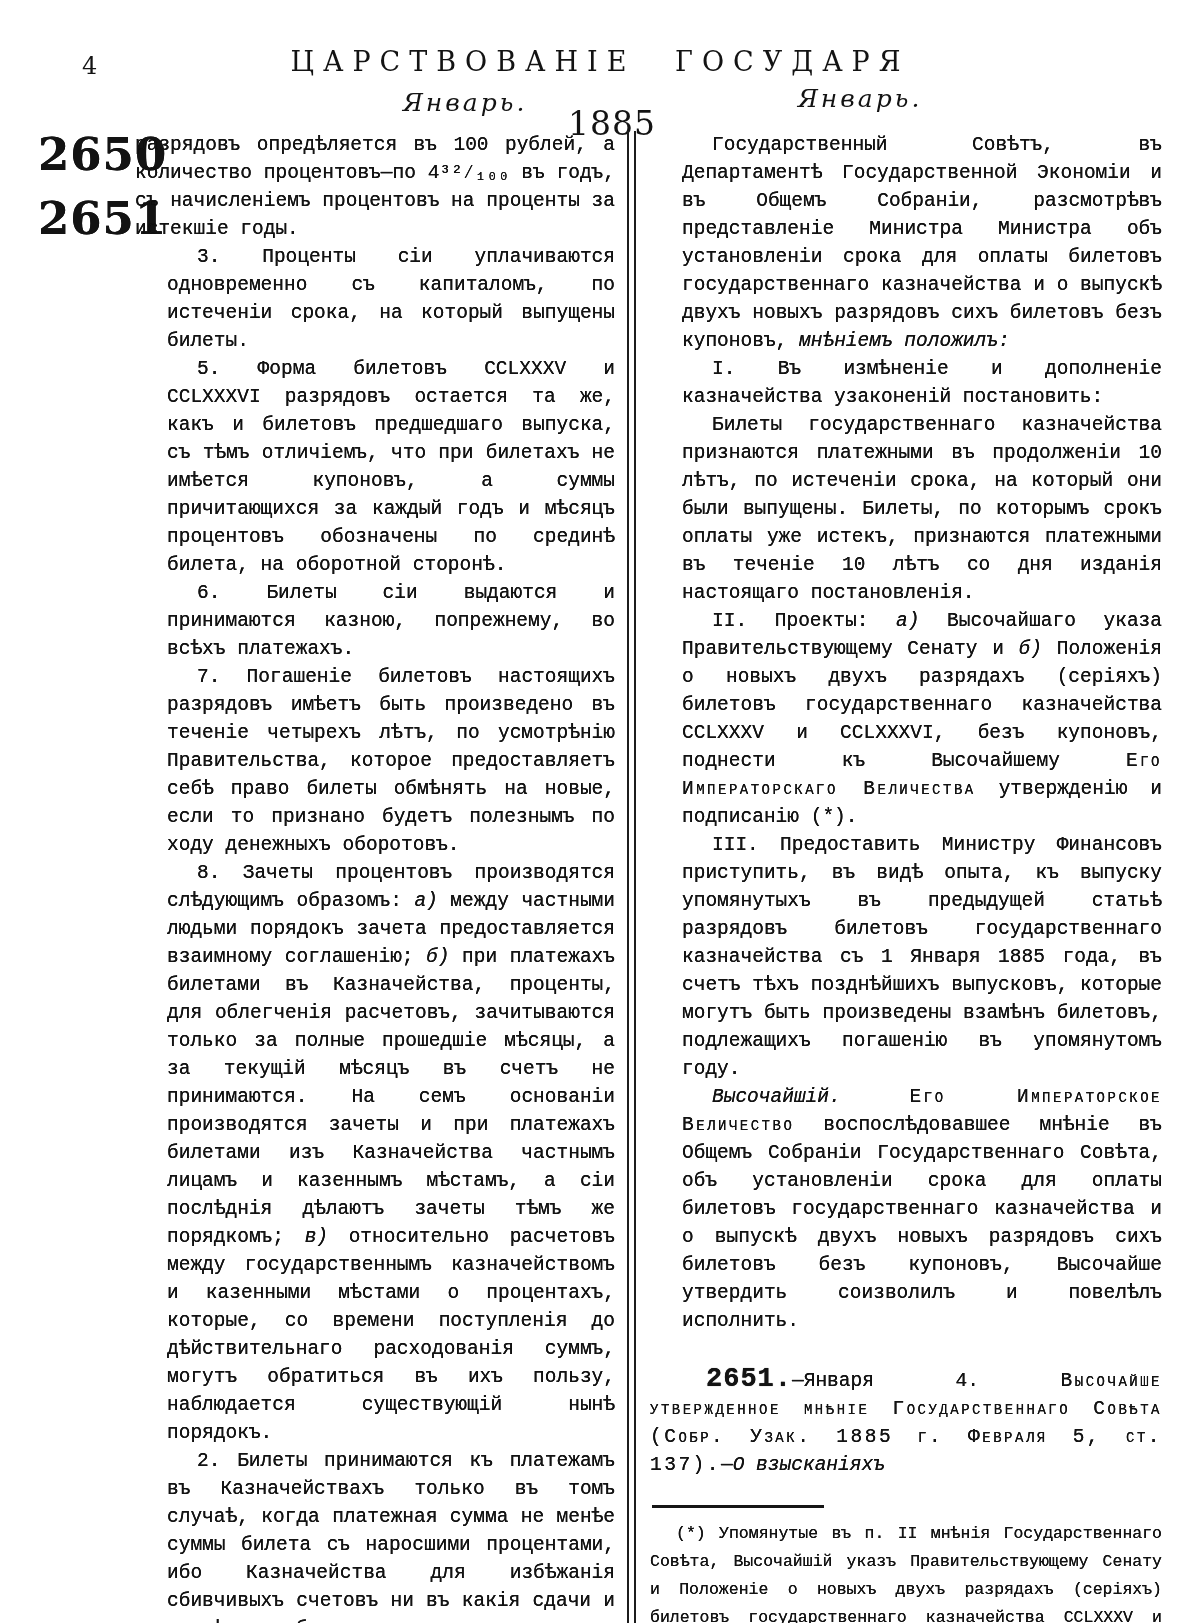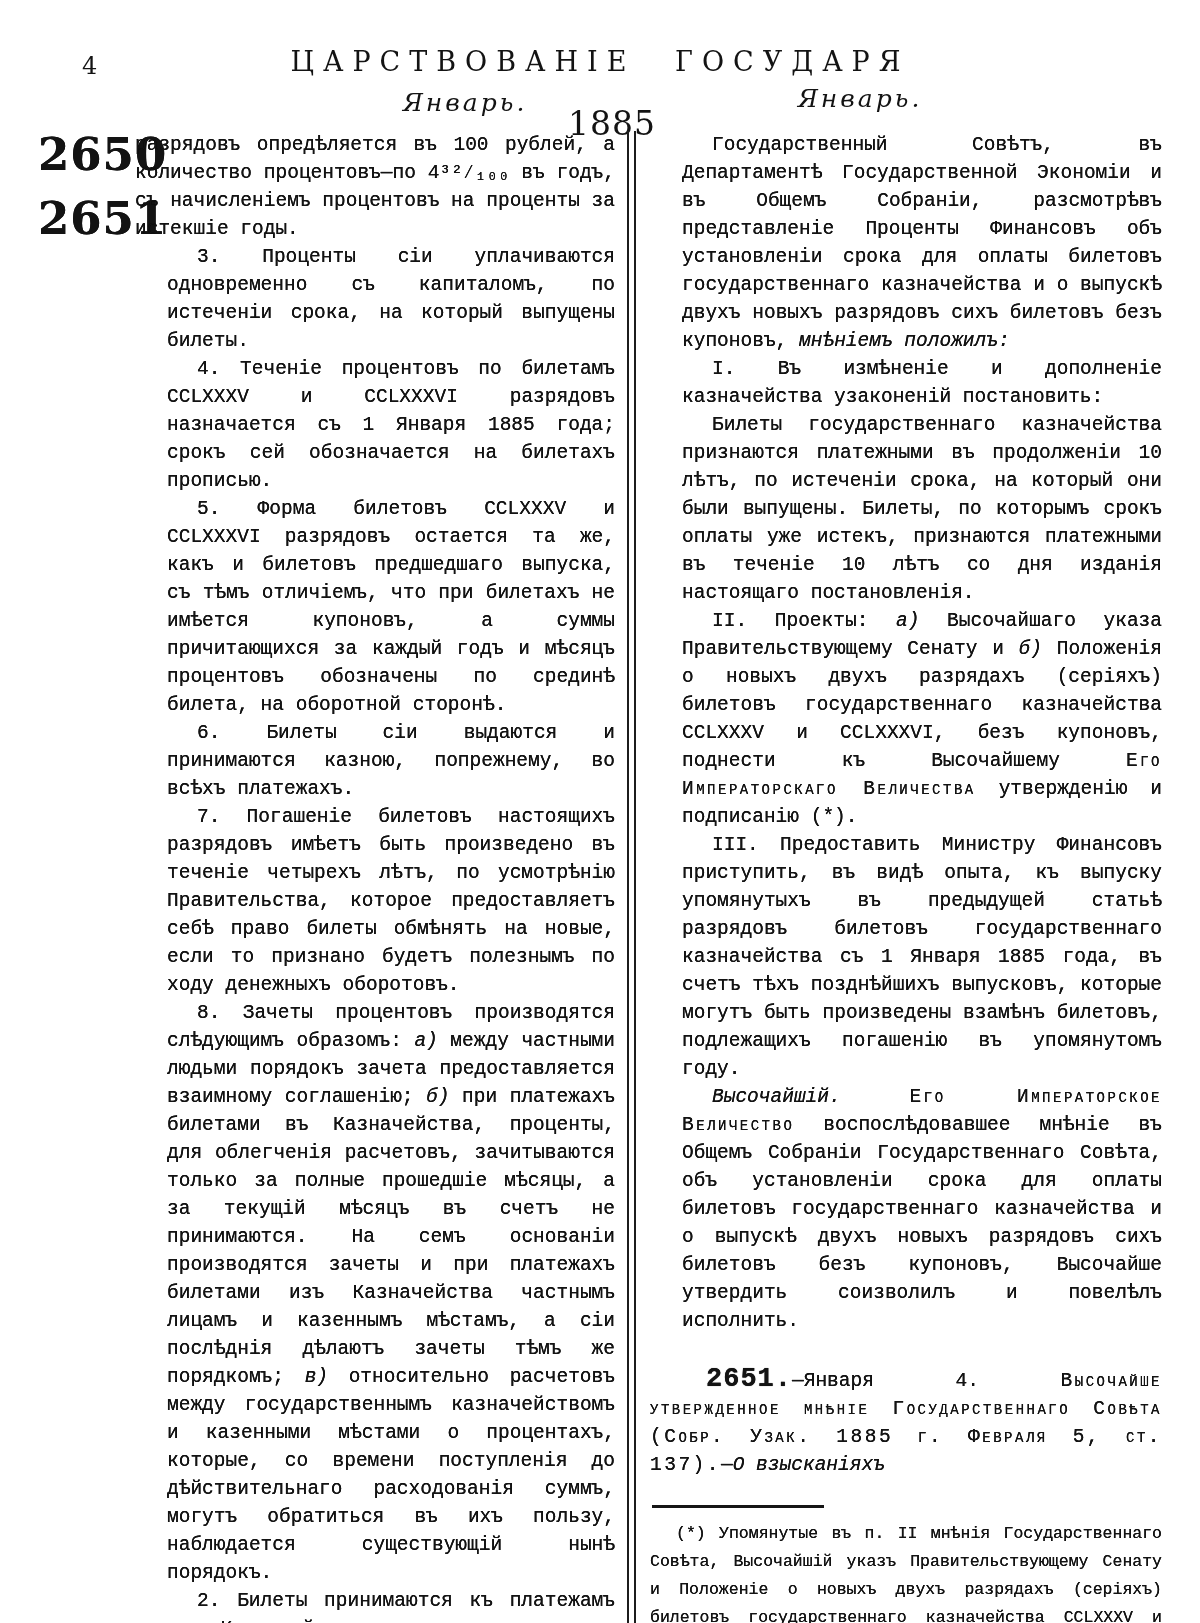"Государственный Совѣтъ, въ Департаментѣ" span { text: Проценты Финансовъ -> Министра Министра }
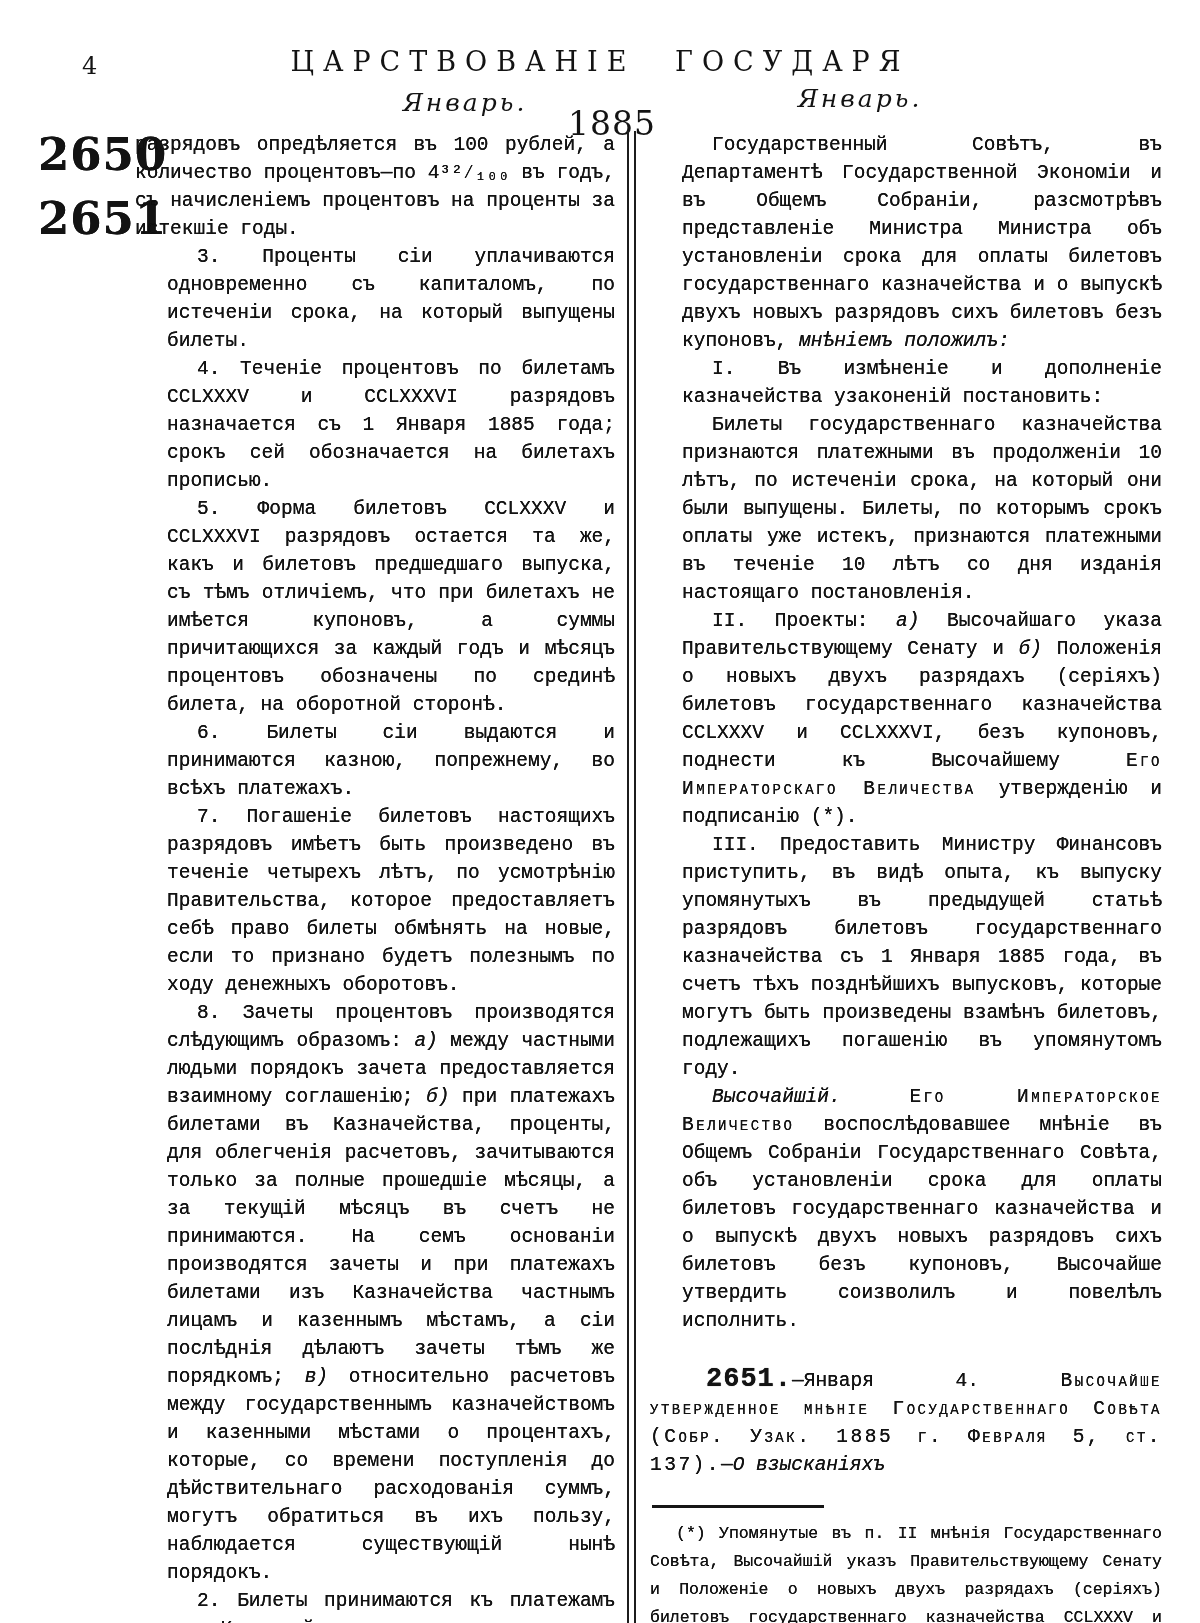"4. Теченіе процентовъ по билетамъ" p.indent { html: <p><span>4. Теченіе процентовъ по билетамъ CCLXXXV и CCLXXXVI разрядовъ назначается съ 1 Января 1885 года; срокъ сей обозначается на билетахъ прописью.</span></p> -> none }
